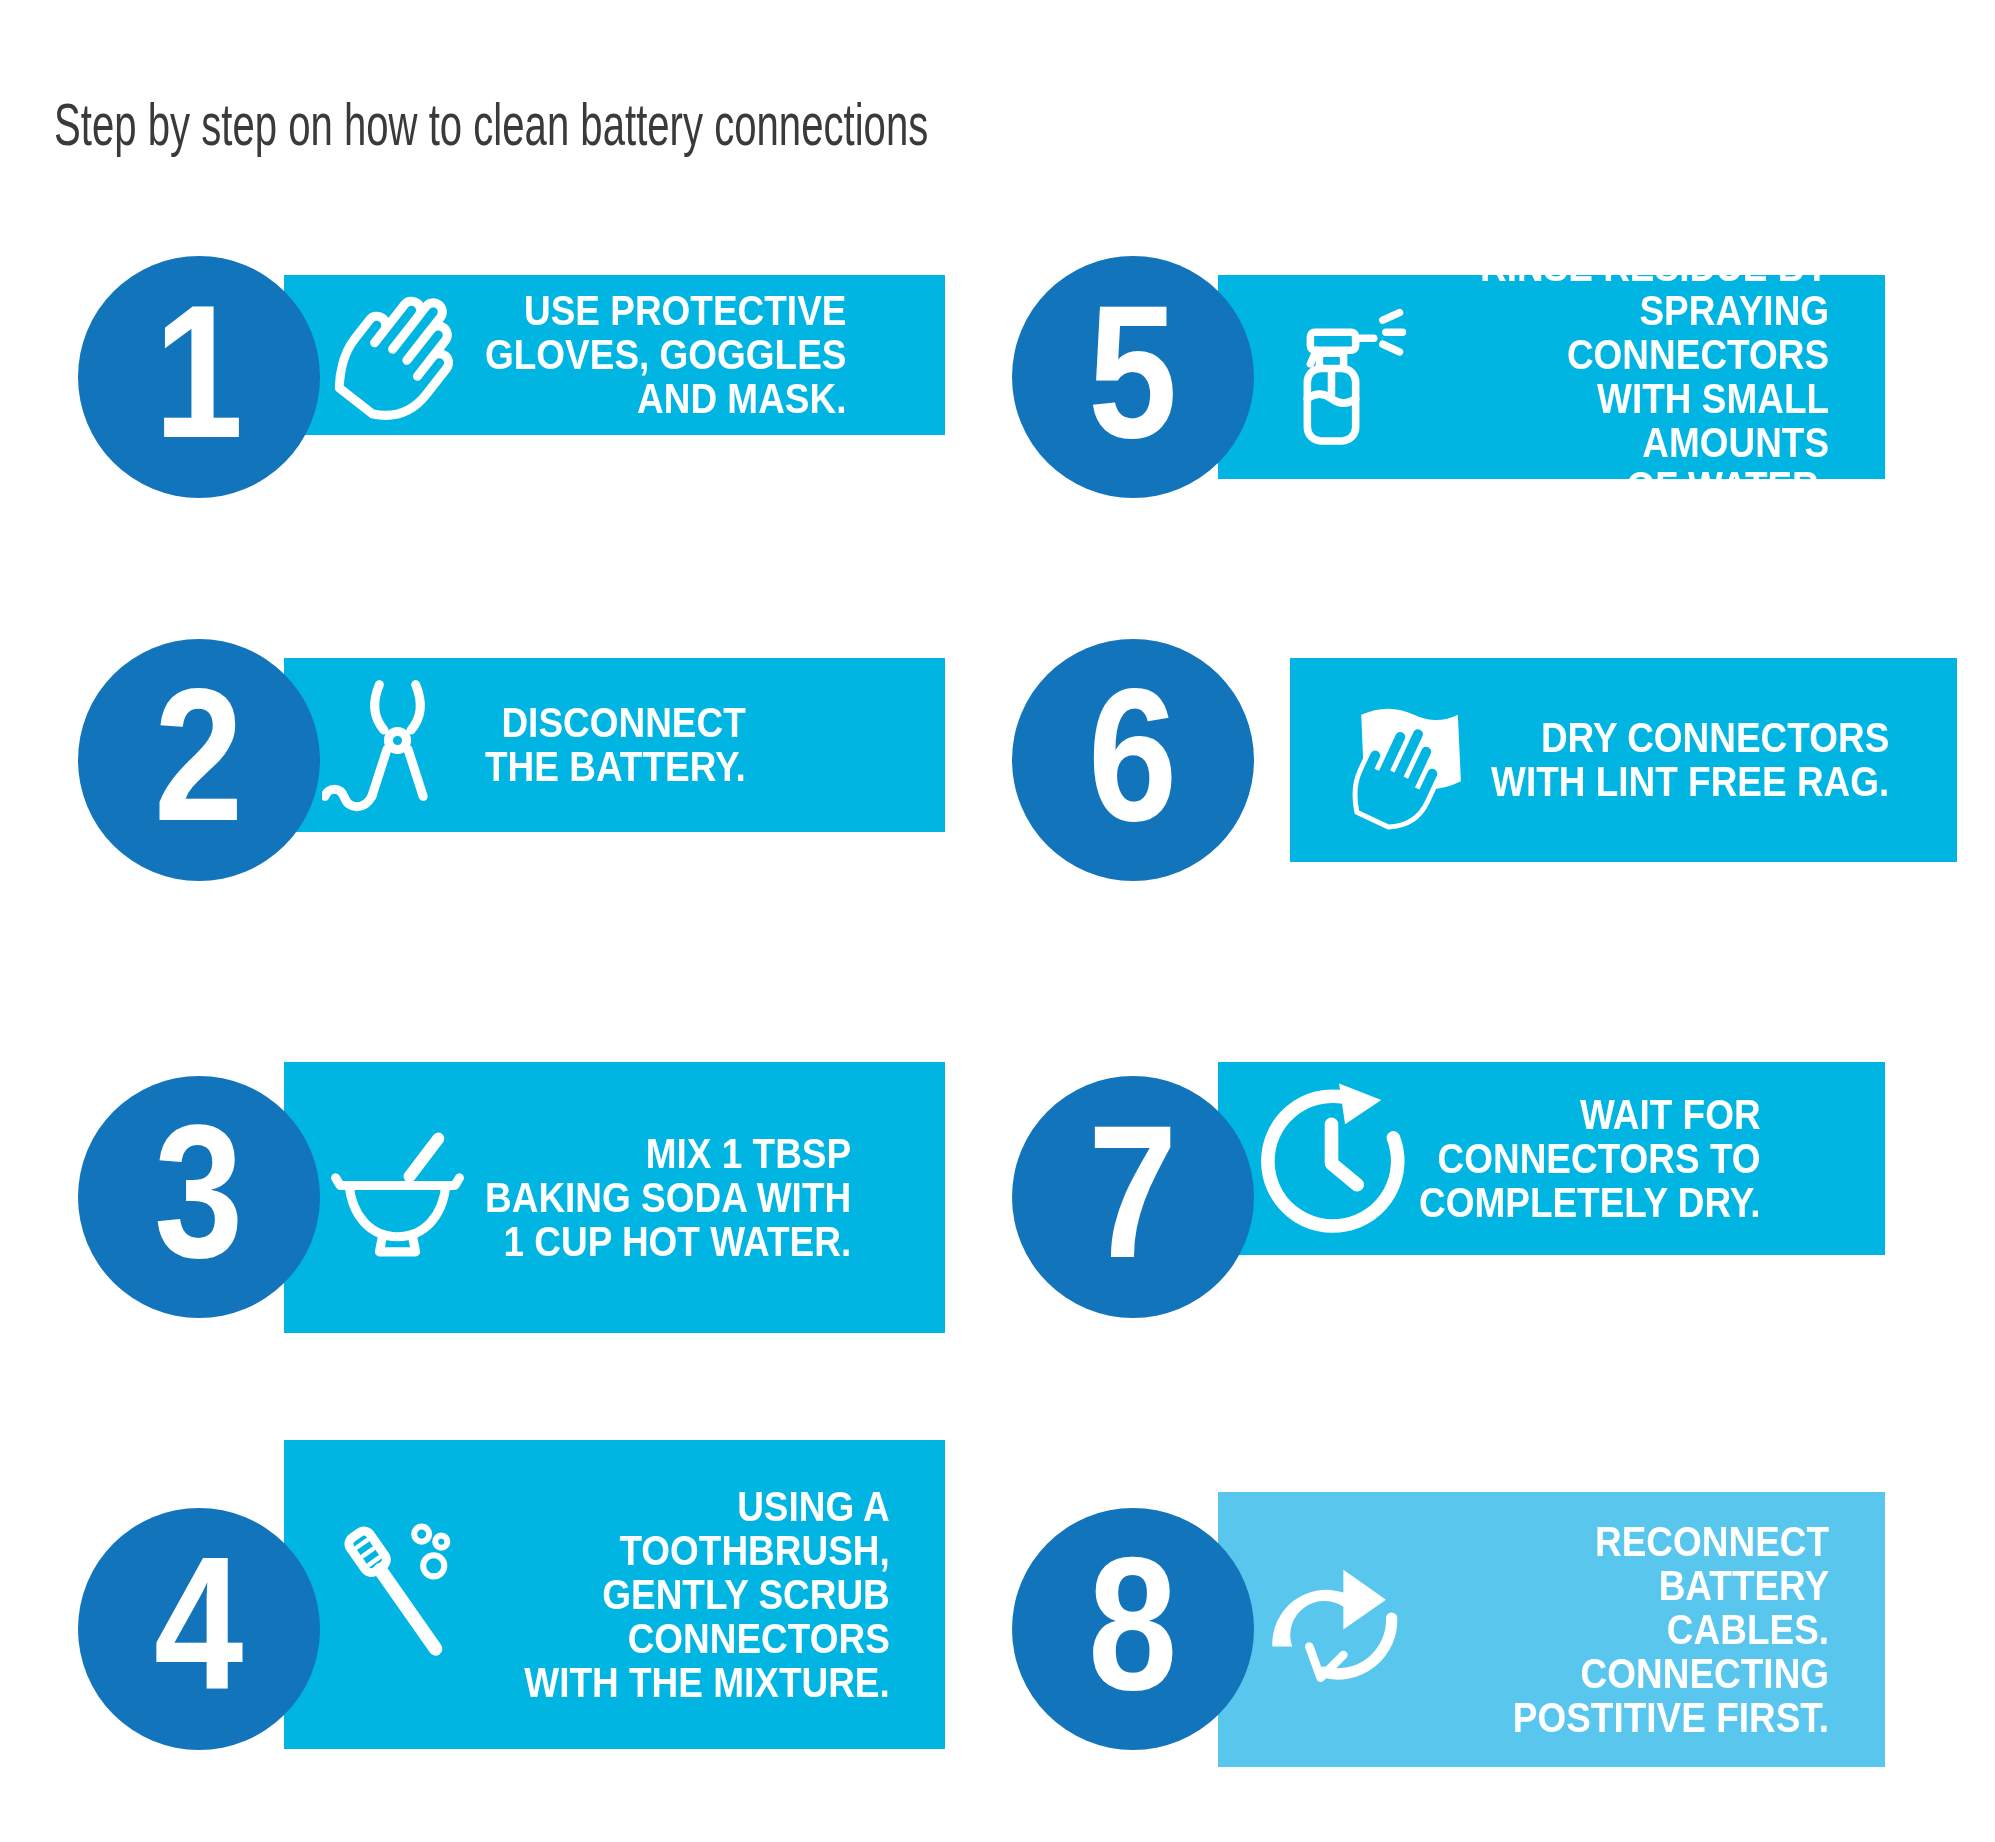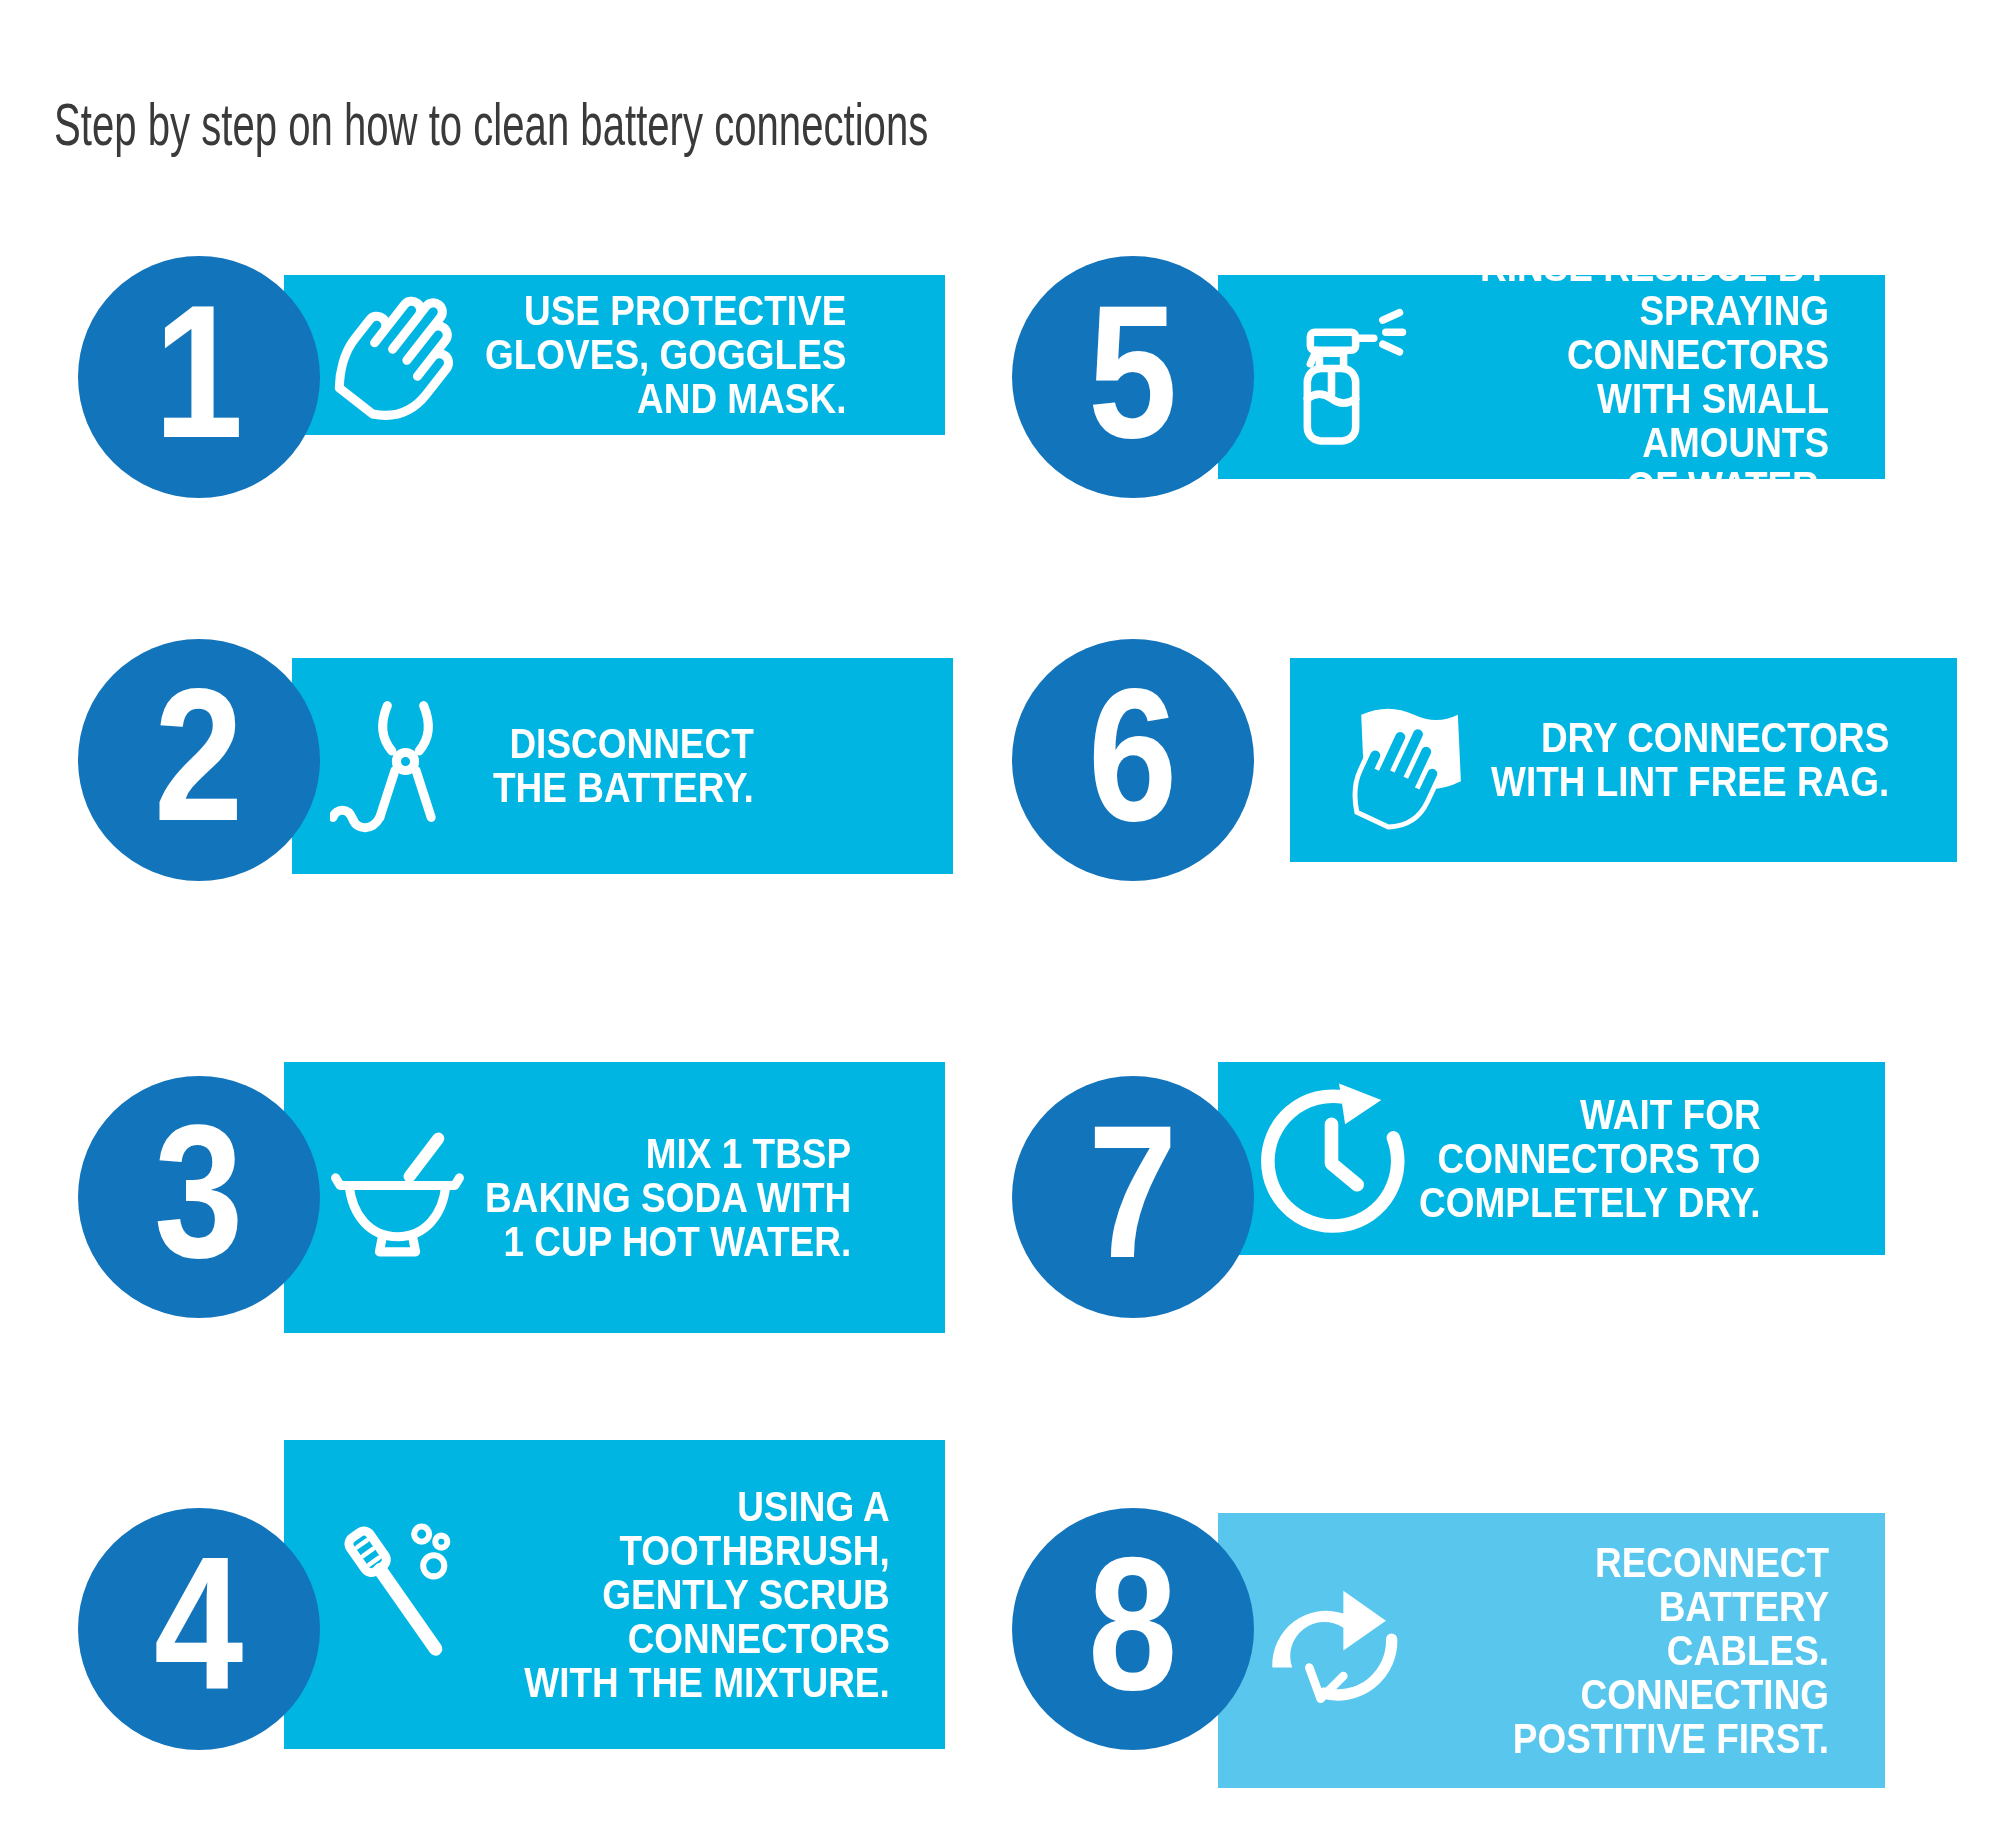"DISCONNECT" .s2 .banner { height: 216px -> 174px; left: 292px -> 284px }
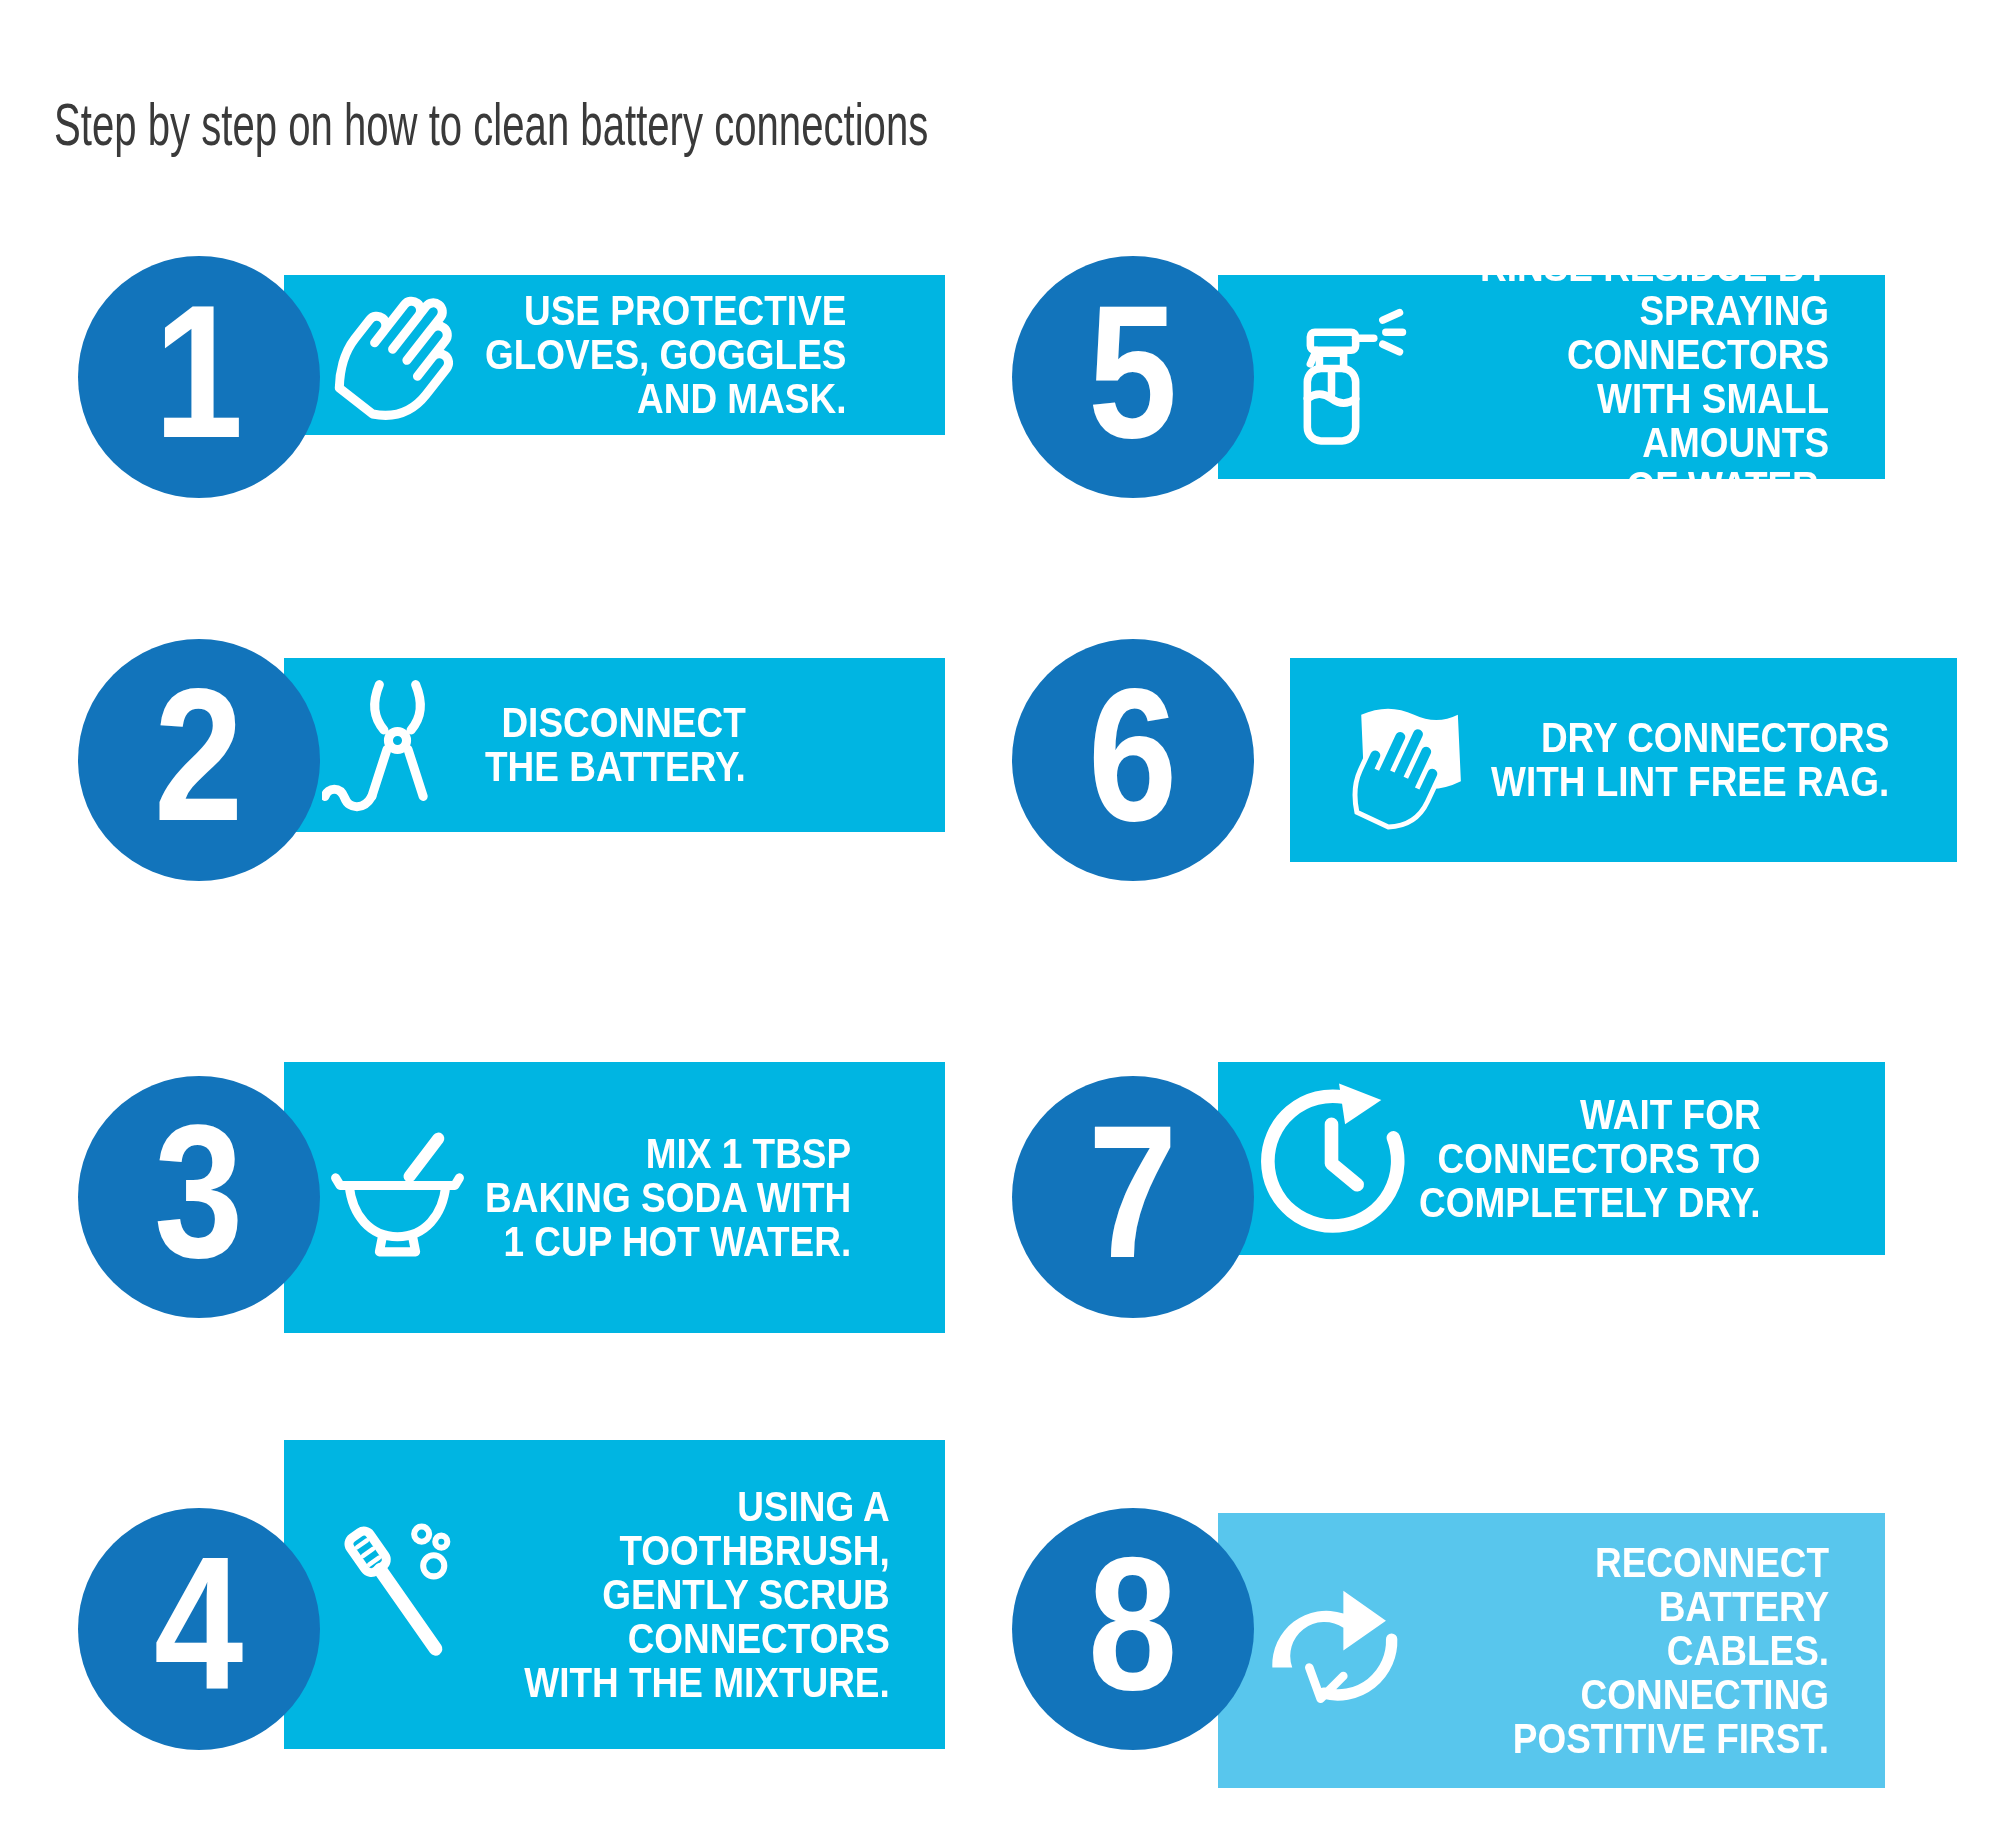"RECONNECT BATTERY" .banner.light { margin-top: 21px -> none }
